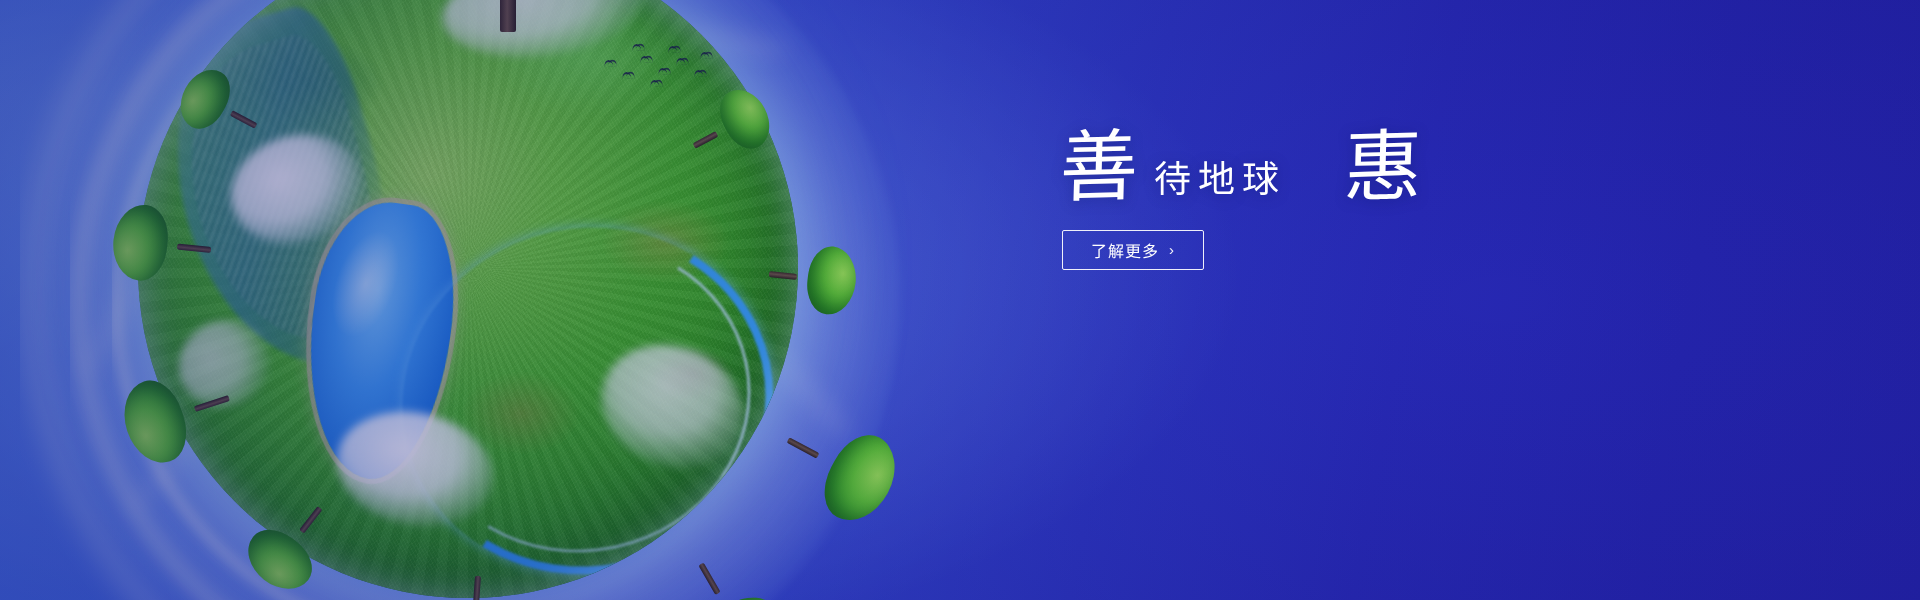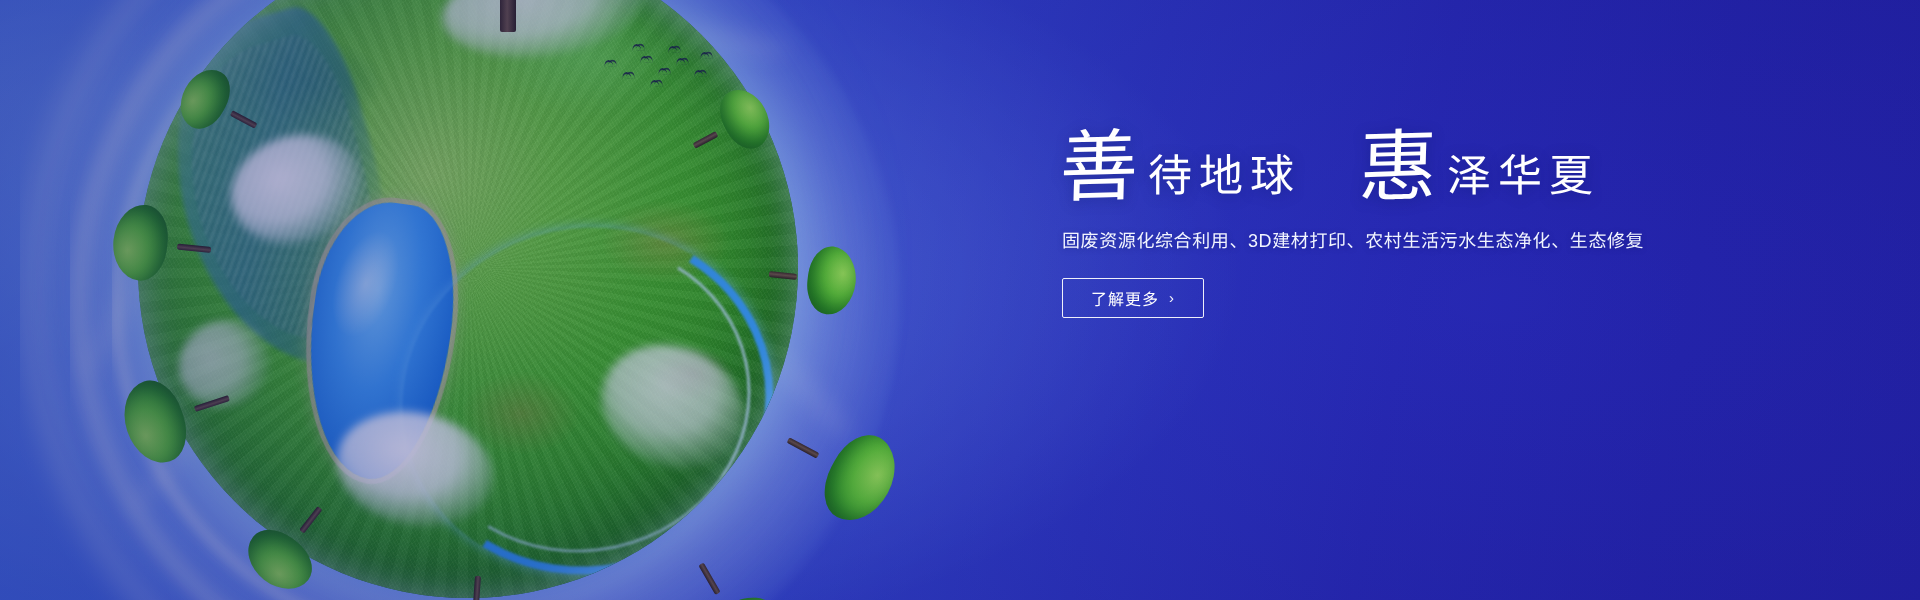"待地球" .hl-small { font-size: 44px -> 37px; margin-left: 10px -> 16px }
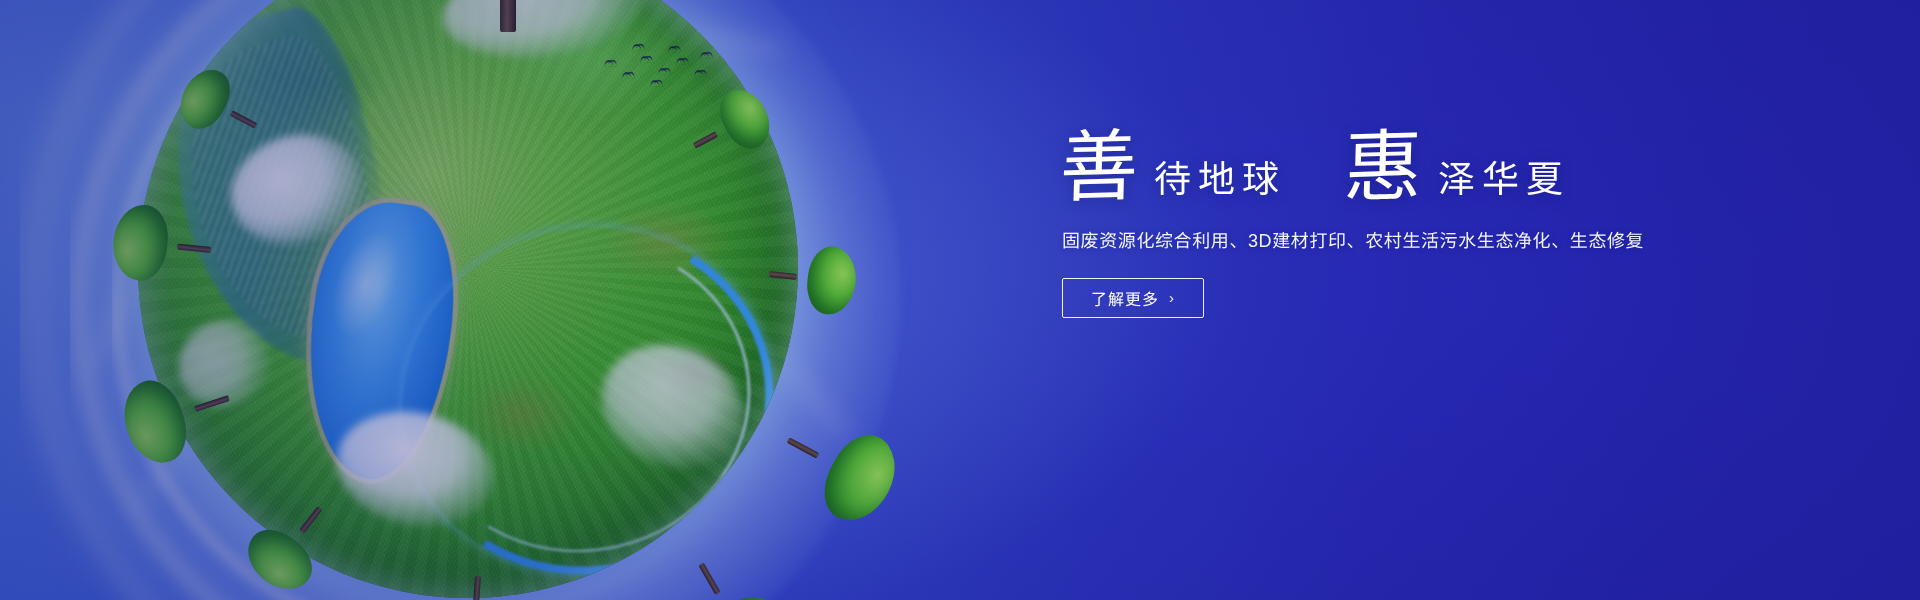"泽华夏" span.hl-small { html: <span>泽华夏</span> -> none }
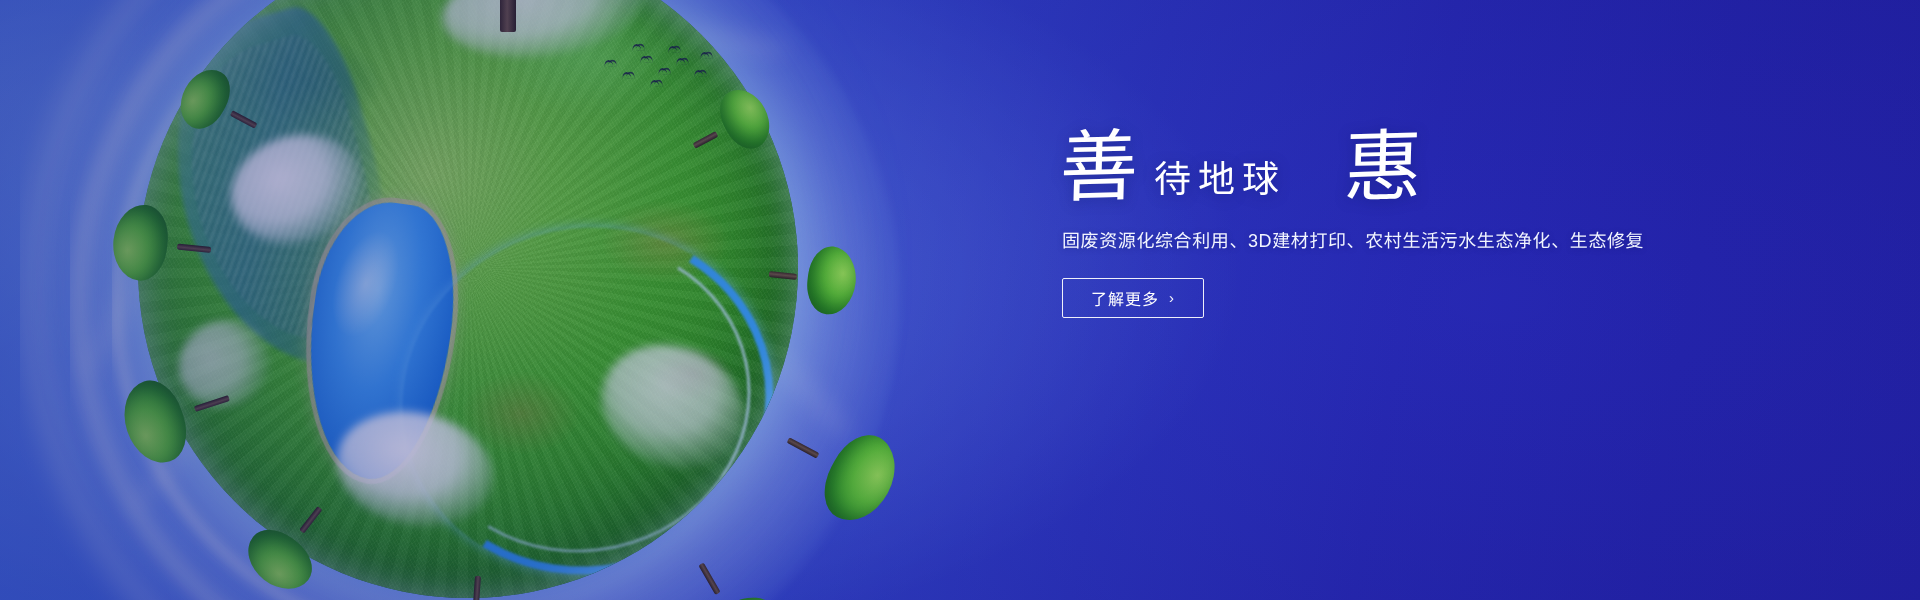"固废资源化综合利用、3D建材打印、农村生活污水生态净化、生态修复" div.desc { html: <div>固废资源化综合利用、3D建材打印、农村生活污水生态净化、生态修复</div> -> none }
